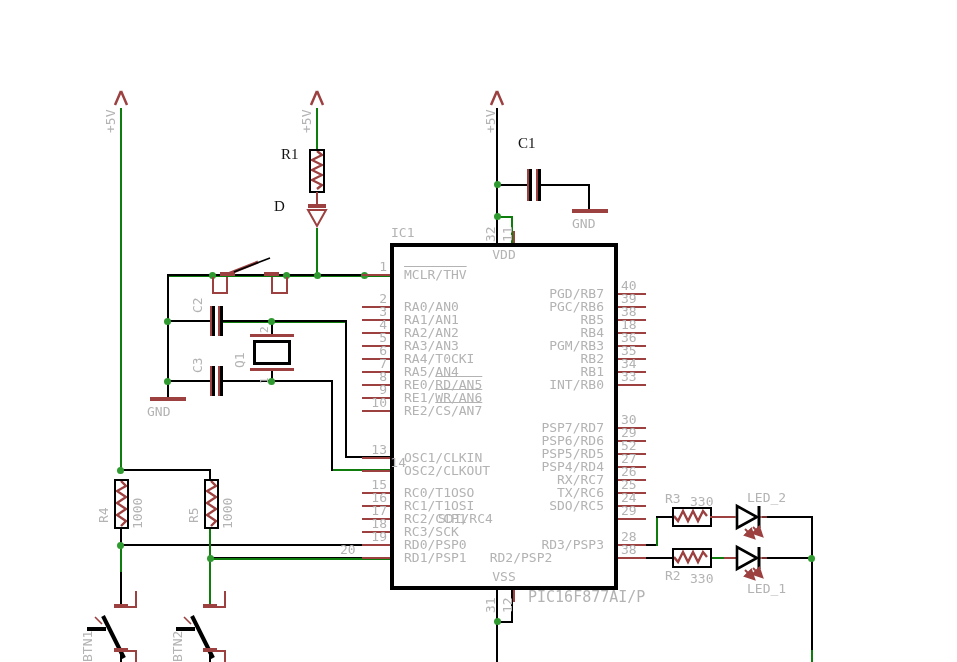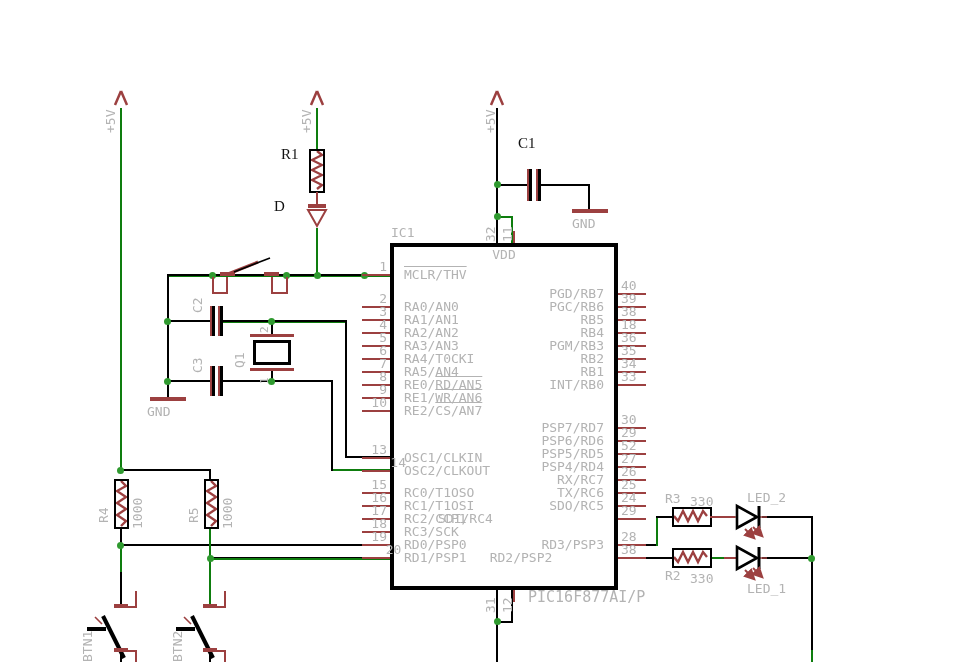"20" div.icnum { left: 380px -> 340px; text-align: center -> left }
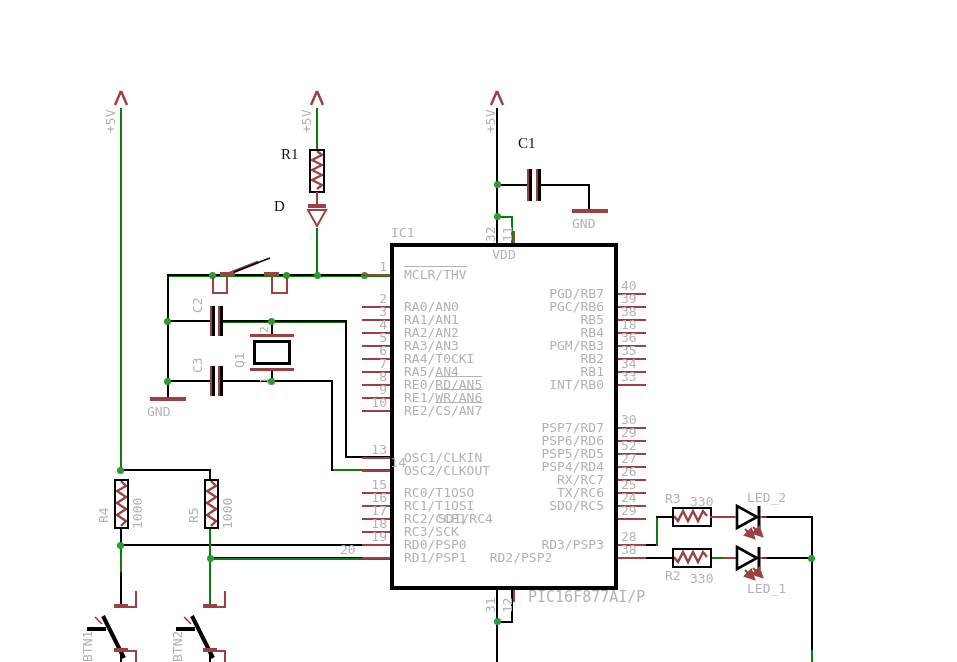"VSS" div.glabel { html: none -> <div>VSS</div> }
